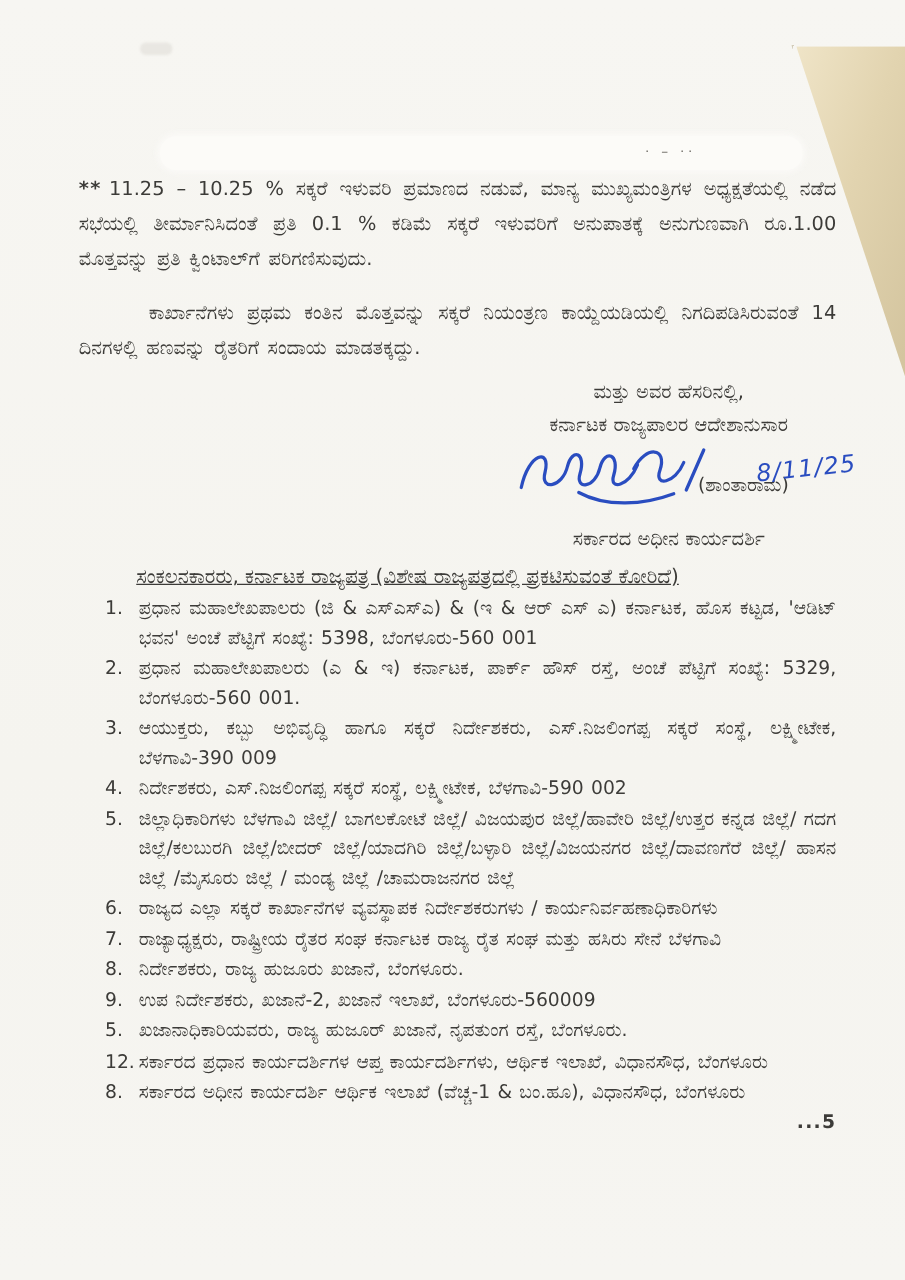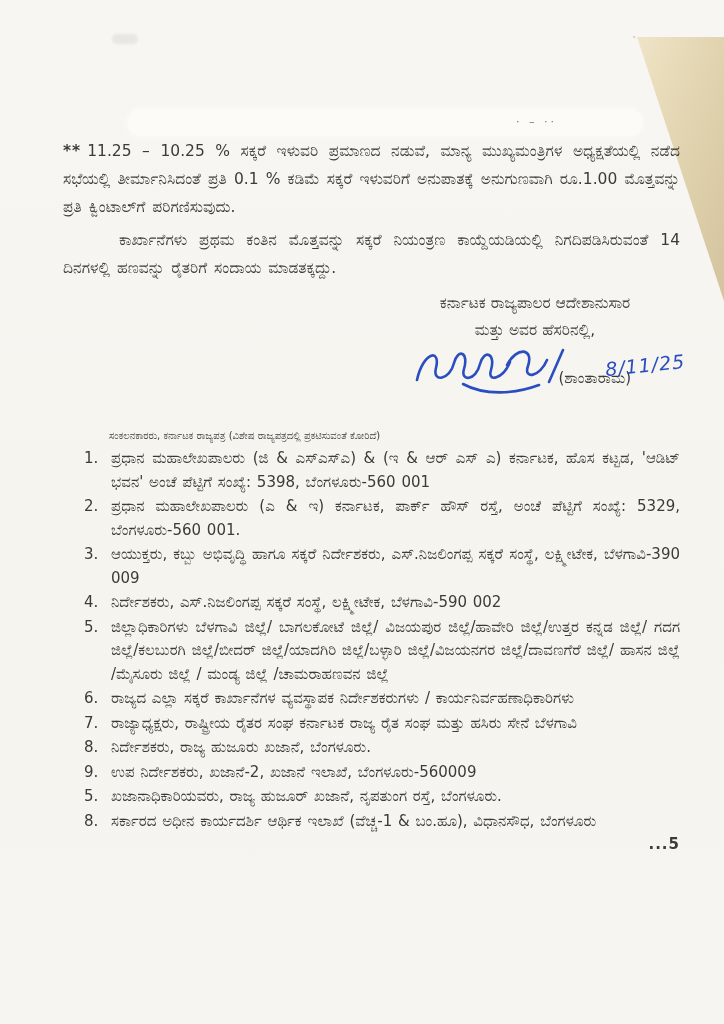"** 11.25 – 10.25 %" .content { padding: 137px 44px 0 63px -> 137px 55px 0 63px }
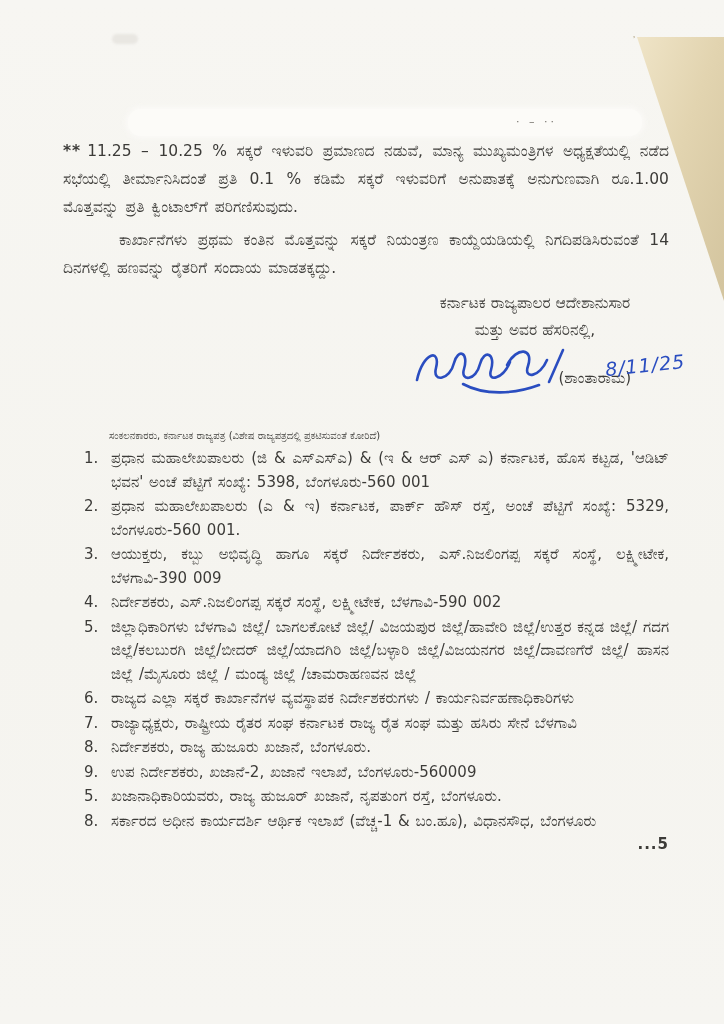"ಕಾರ್ಖಾನೆಗಳು ಪ್ರಥಮ ಕಂತಿನ ಮೊತ್ತವನ್ನು" .para2 { margin-top: 5px -> 15px }
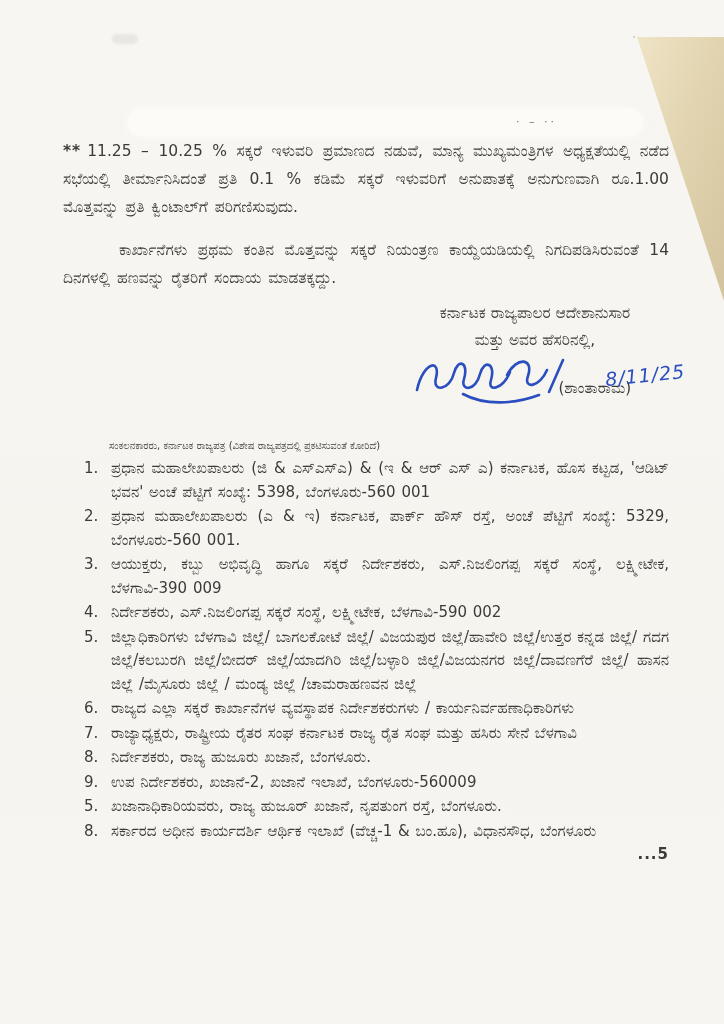"ಕರ್ನಾಟಕ ರಾಜ್ಯಪಾಲರ ಆದೇಶಾನುಸಾರ" div { order: before "ಮತ್ತು ಅವರ ಹೆಸರಿನಲ್ಲಿ," -> after "ಮತ್ತು ಅವರ ಹೆಸರಿನಲ್ಲಿ," }
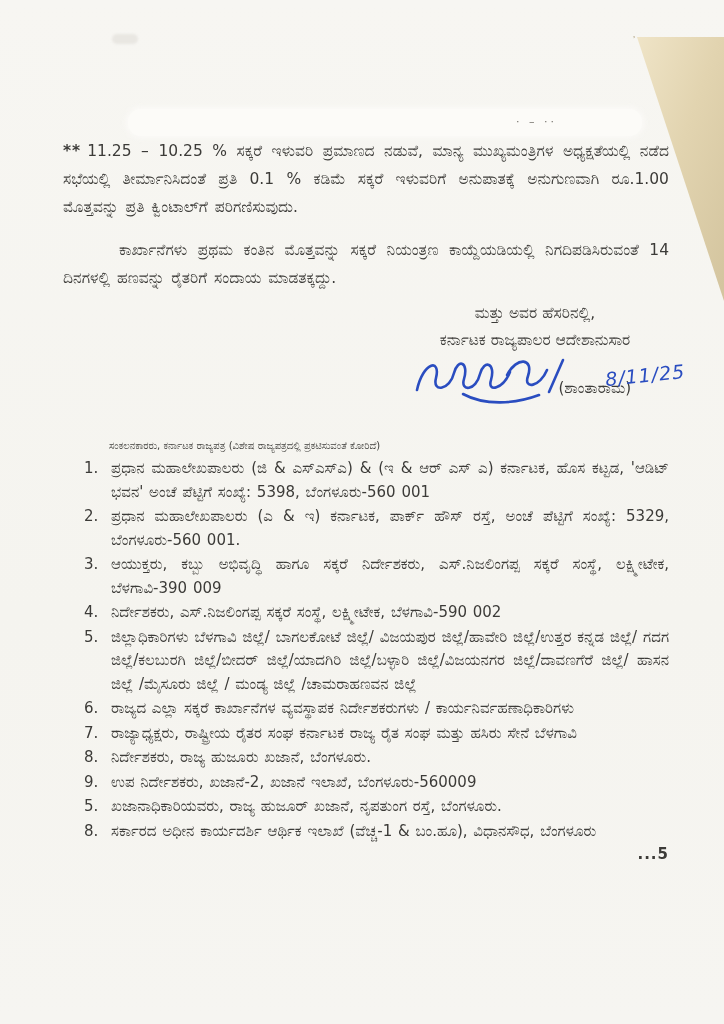"ಸರ್ಕಾರದ ಅಧೀನ ಕಾರ್ಯದರ್ಶಿ" div { html: none -> <div>ಸರ್ಕಾರದ ಅಧೀನ ಕಾರ್ಯದರ್ಶಿ</div> }
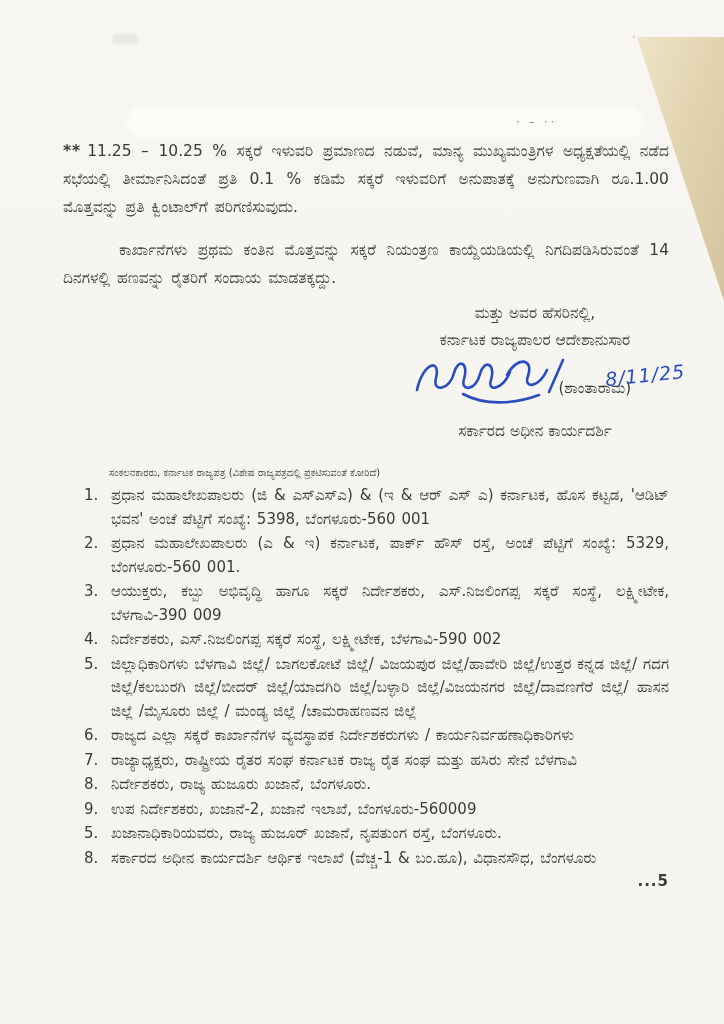"ಸಂಕಲನಕಾರರು, ಕರ್ನಾಟಕ ರಾಜ್ಯಪತ್ರ (ವಿಶೇಷ" .compiler { font-size: 10px -> 16px; margin: 22px 0 0 46px -> 6px 0 0 46px; text-decoration: none -> underline }
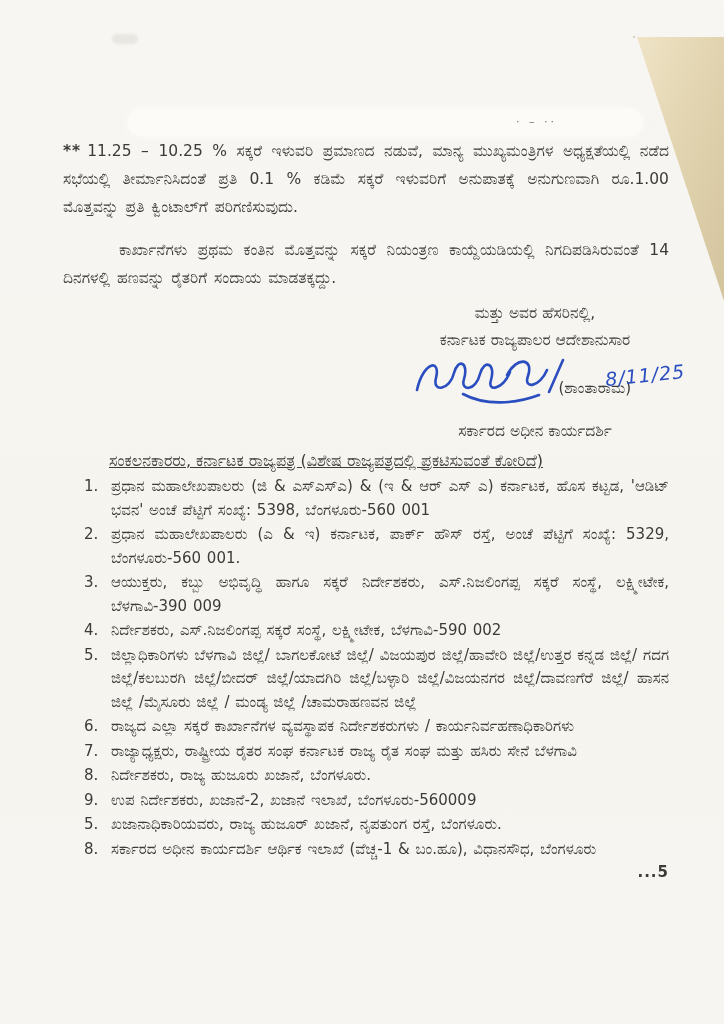"ಜಿಲ್ಲಾಧಿಕಾರಿಗಳು ಬೆಳಗಾವಿ ಜಿಲ್ಲೆ/ ಬಾಗಲಕೋಟೆ" span.txt { text: /ಚಾಮರಾಹಣವನ -> /ಚಾಮರಾಜನಗರ }
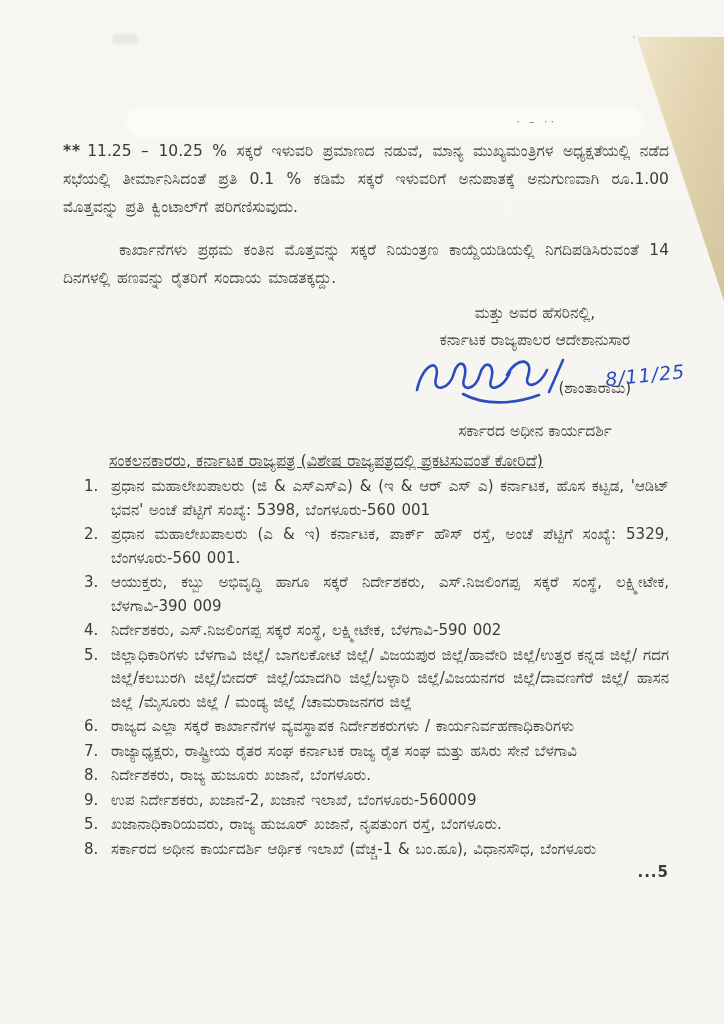"12." li { html: none -> <li> <span>12.</span> <span>ಸರ್ಕಾರದ ಪ್ರಧಾನ ಕಾರ್ಯದರ್ಶಿಗಳ ಆಪ್ತ ಕಾರ್ಯದರ್ಶಿಗಳು, ಆರ್ಥಿಕ ಇಲಾಖೆ, ವಿಧಾನಸೌಧ, ಬೆಂಗಳೂರು</span> </li> }
